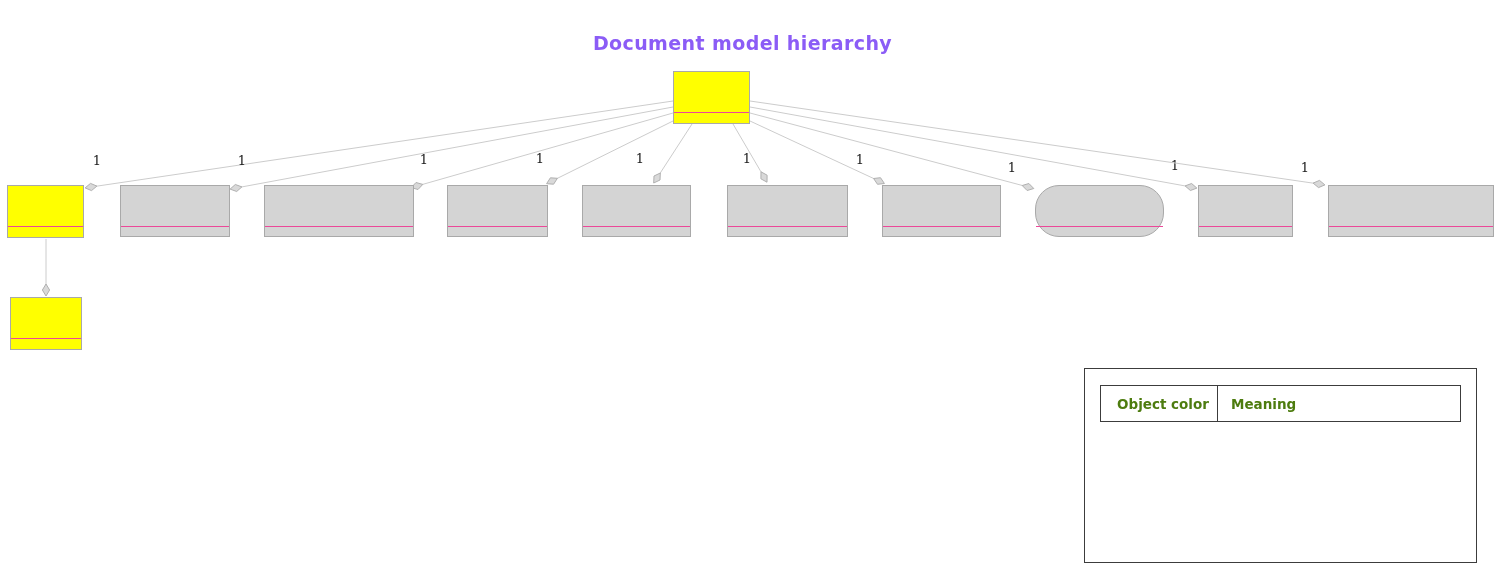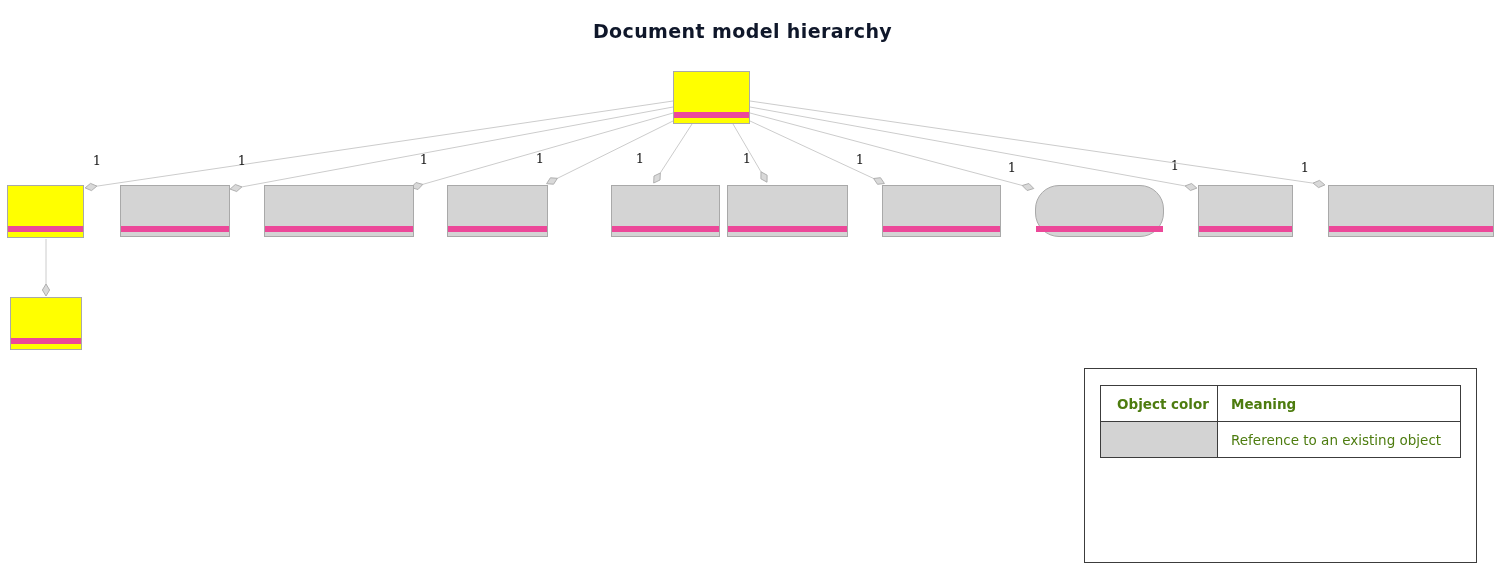"Document model hierarchy" #title { color: #0f172a -> #8b5cf6; top: 20px -> 32px }
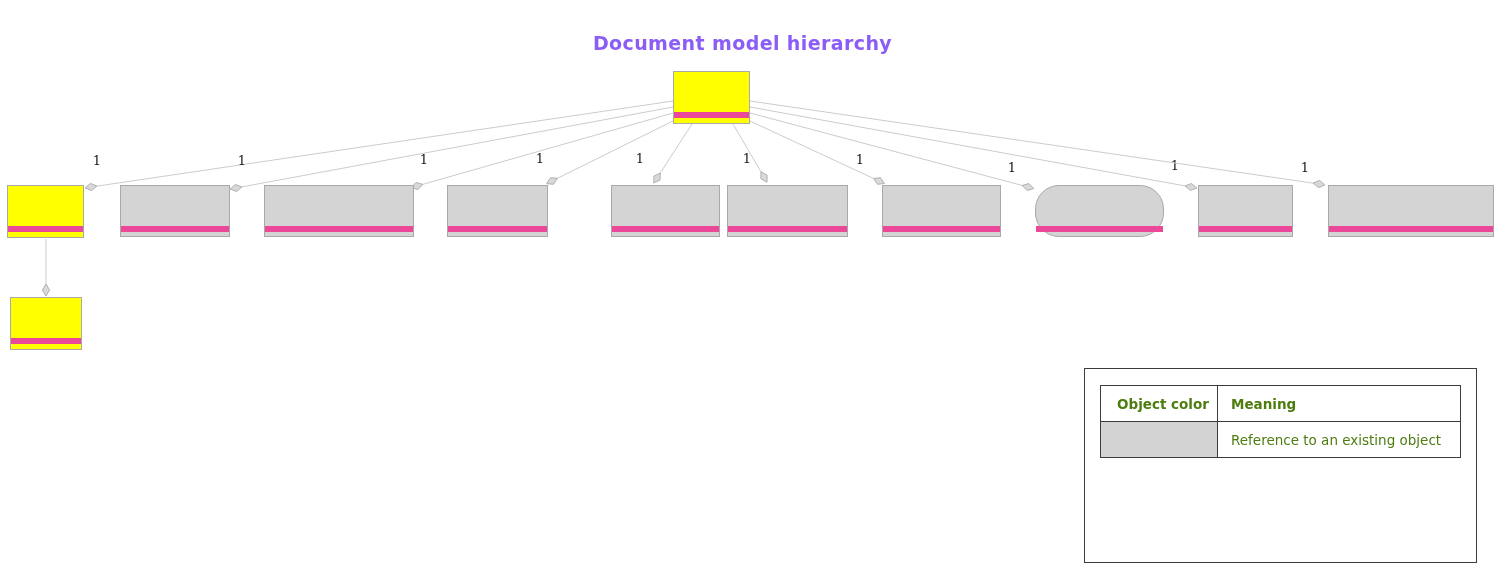"Domain" .node-name { border-bottom: 6px solid #ec4899 -> 1px solid #ec4899 }
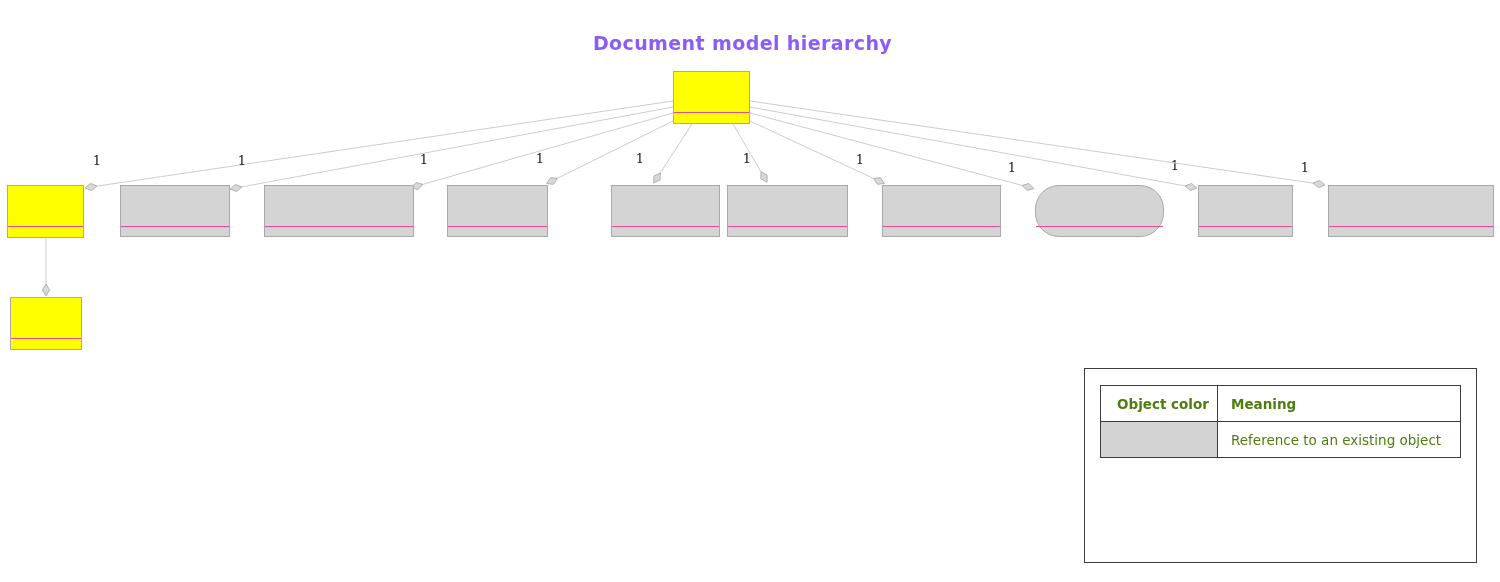"TemplateRoot" div.node { left: 611px -> 582px }
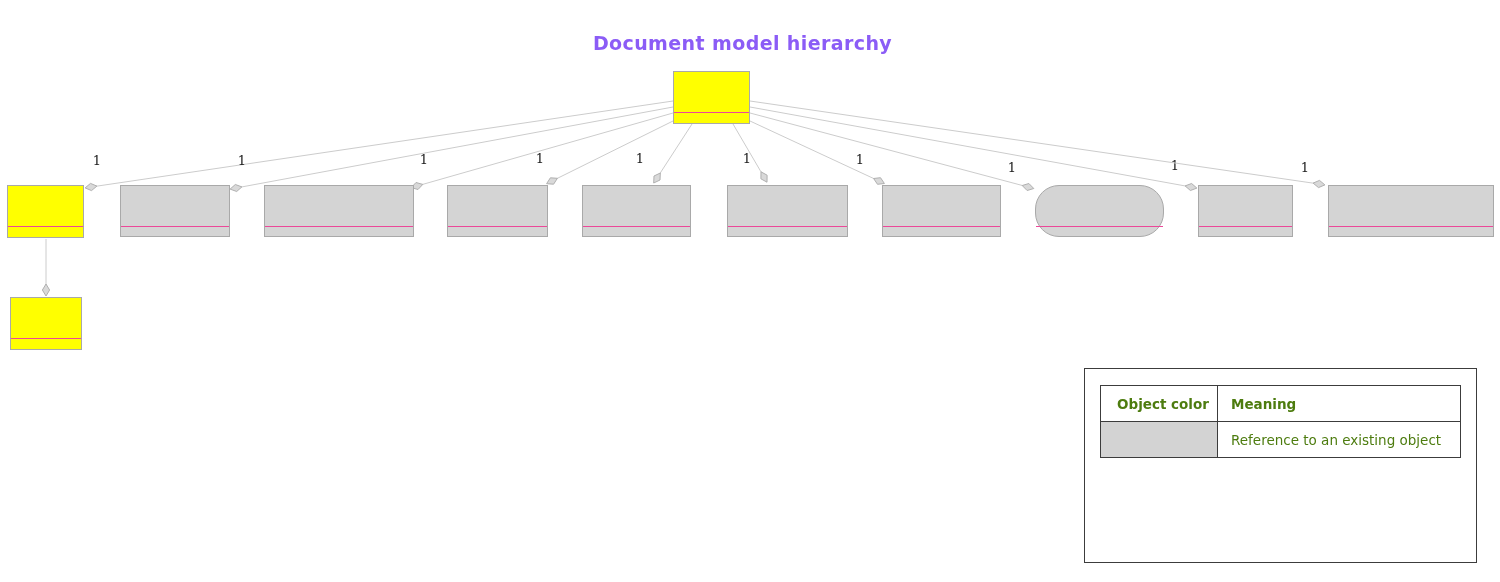"Reference to an existing object" tr { html: <tr> <td></td> <td>Reference to an existing object</td> </tr> -> none }
